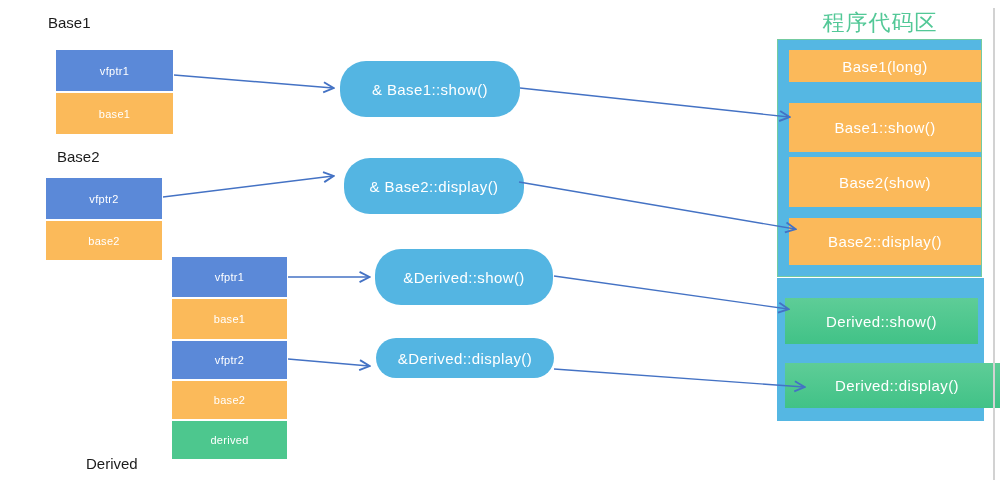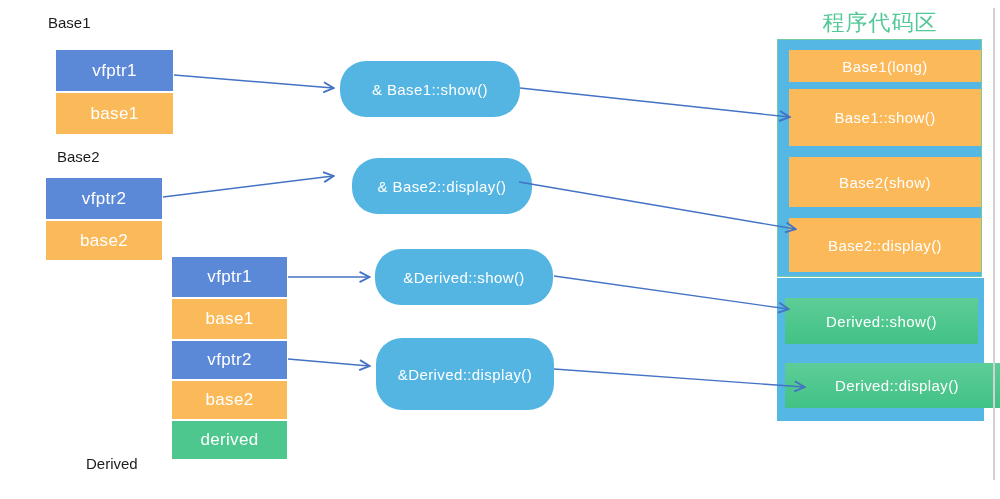"vfptr1" .mem-row { font-size: 17px -> 11px }
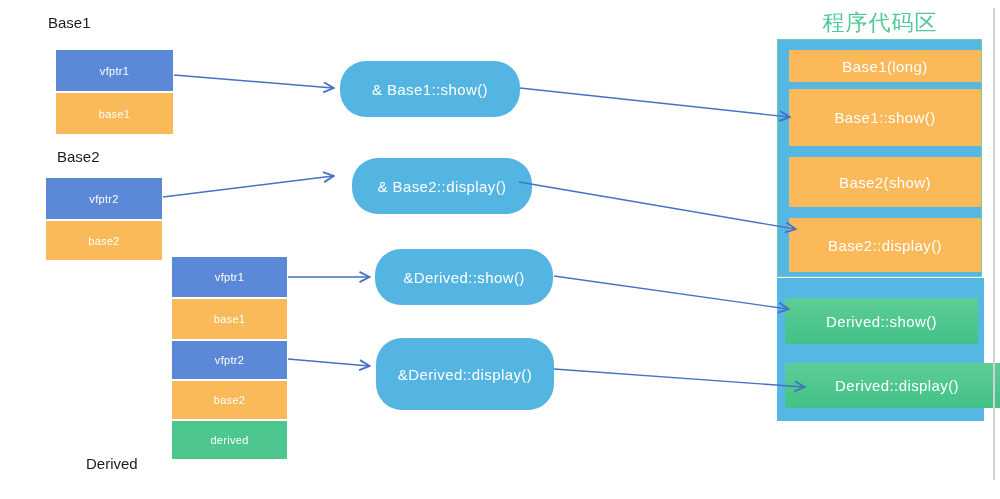"Base1::show()" div.abs { height: 57px -> 49px; top: 89px -> 103px }
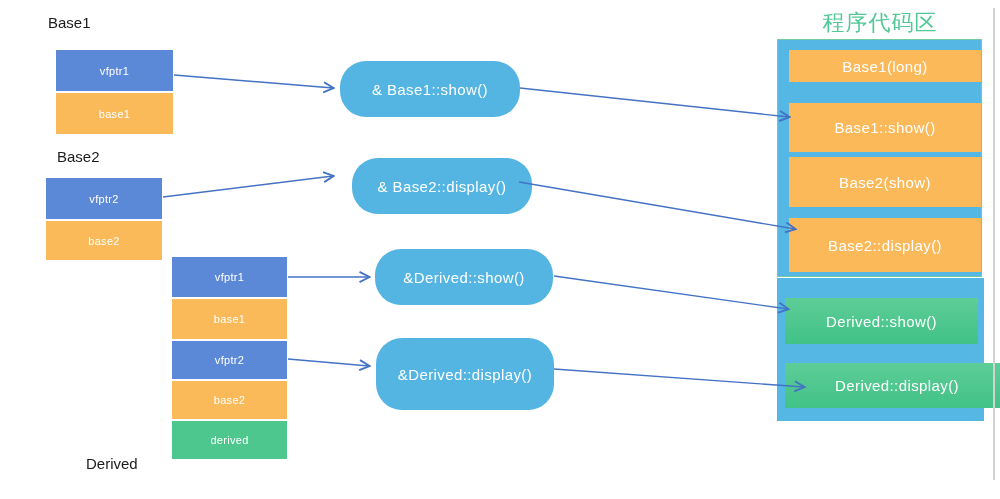"& Base2::display()" div.abs { left: 352px -> 344px }
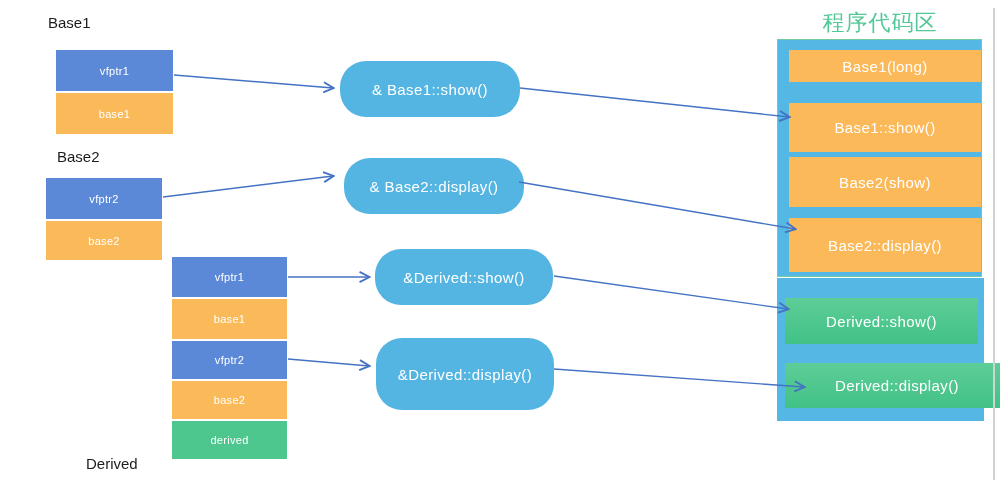"Base2::display()" div.abs { height: 54px -> 47px }
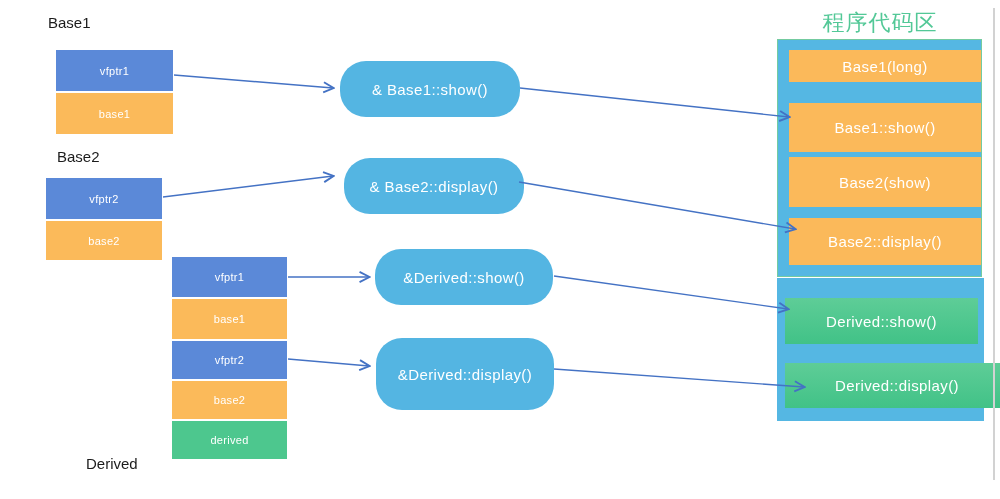"&Derived::display()" div.abs { height: 72px -> 40px }
